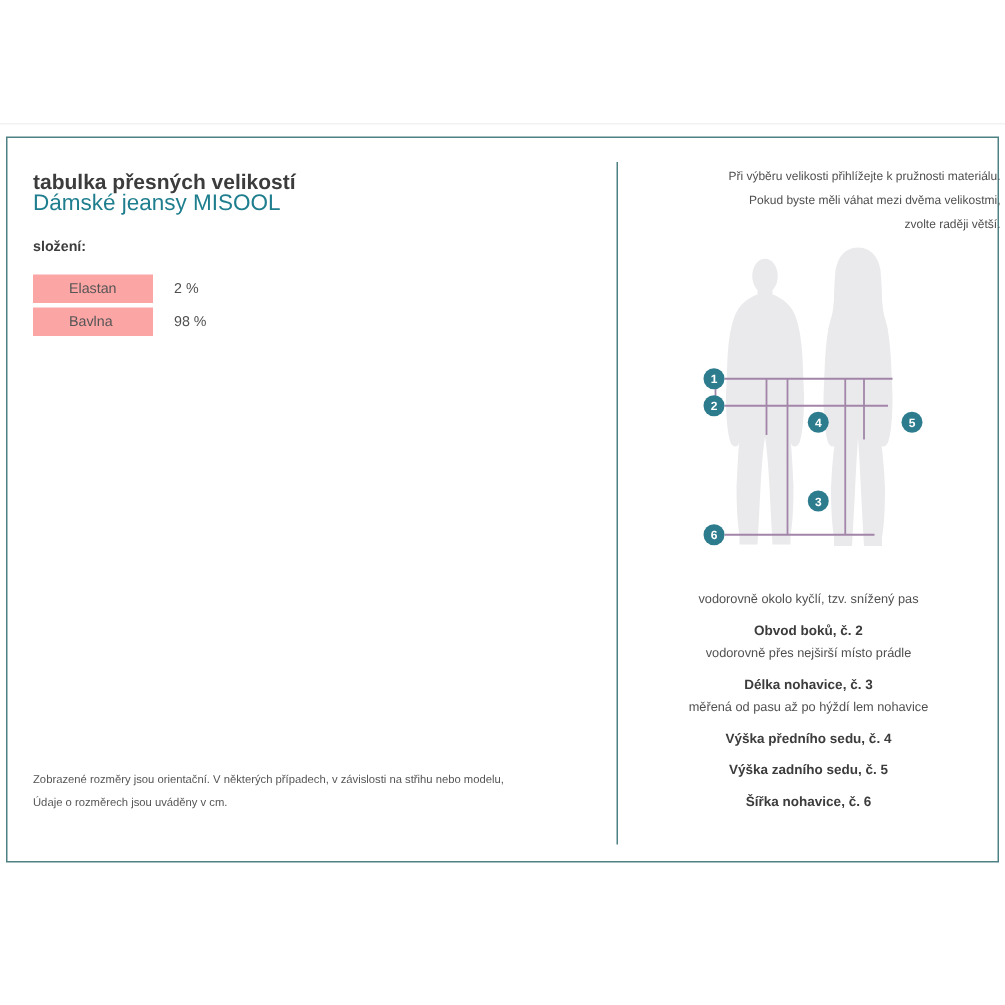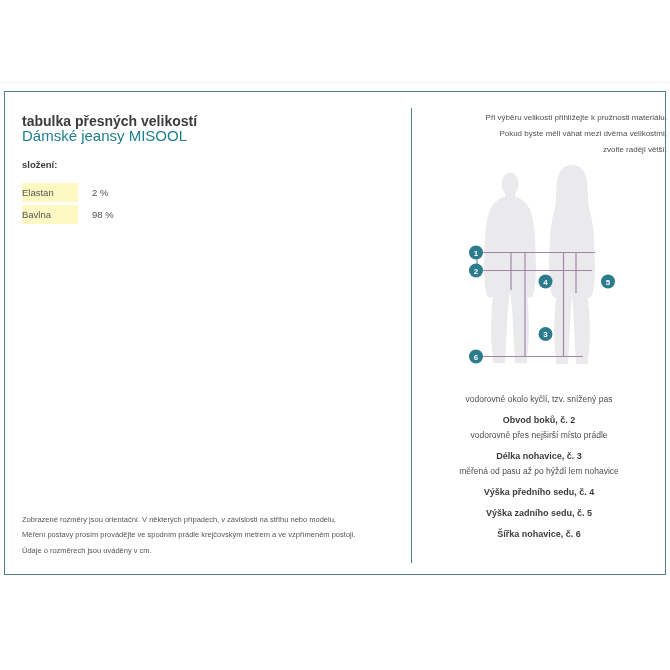"Elastan" .comp-label { background: #fef9c3 -> #fca5a5; padding-left: 0 -> 24px; width: 56px -> 80px }
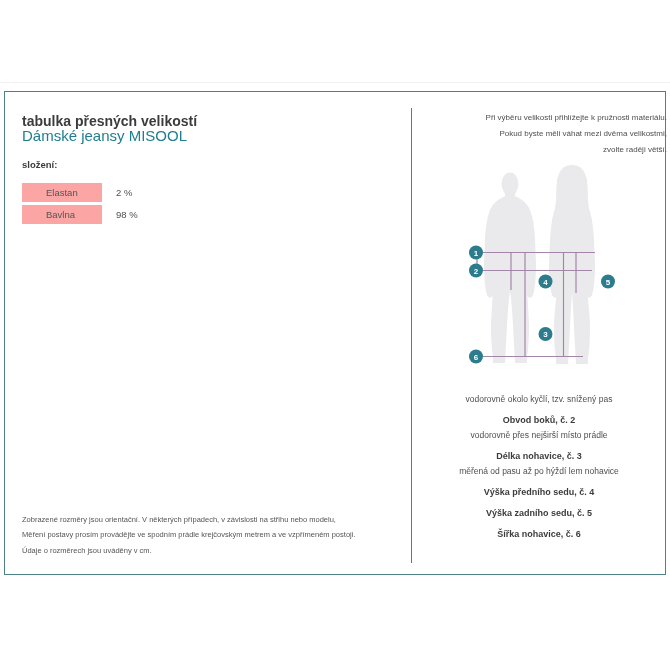"Měření postavy prosím provádějte ve" div { html: <div>Měření postavy prosím provádějte ve spodním prádle krejčovským metrem a ve vzpřímeném postoji.</div> -> none }
